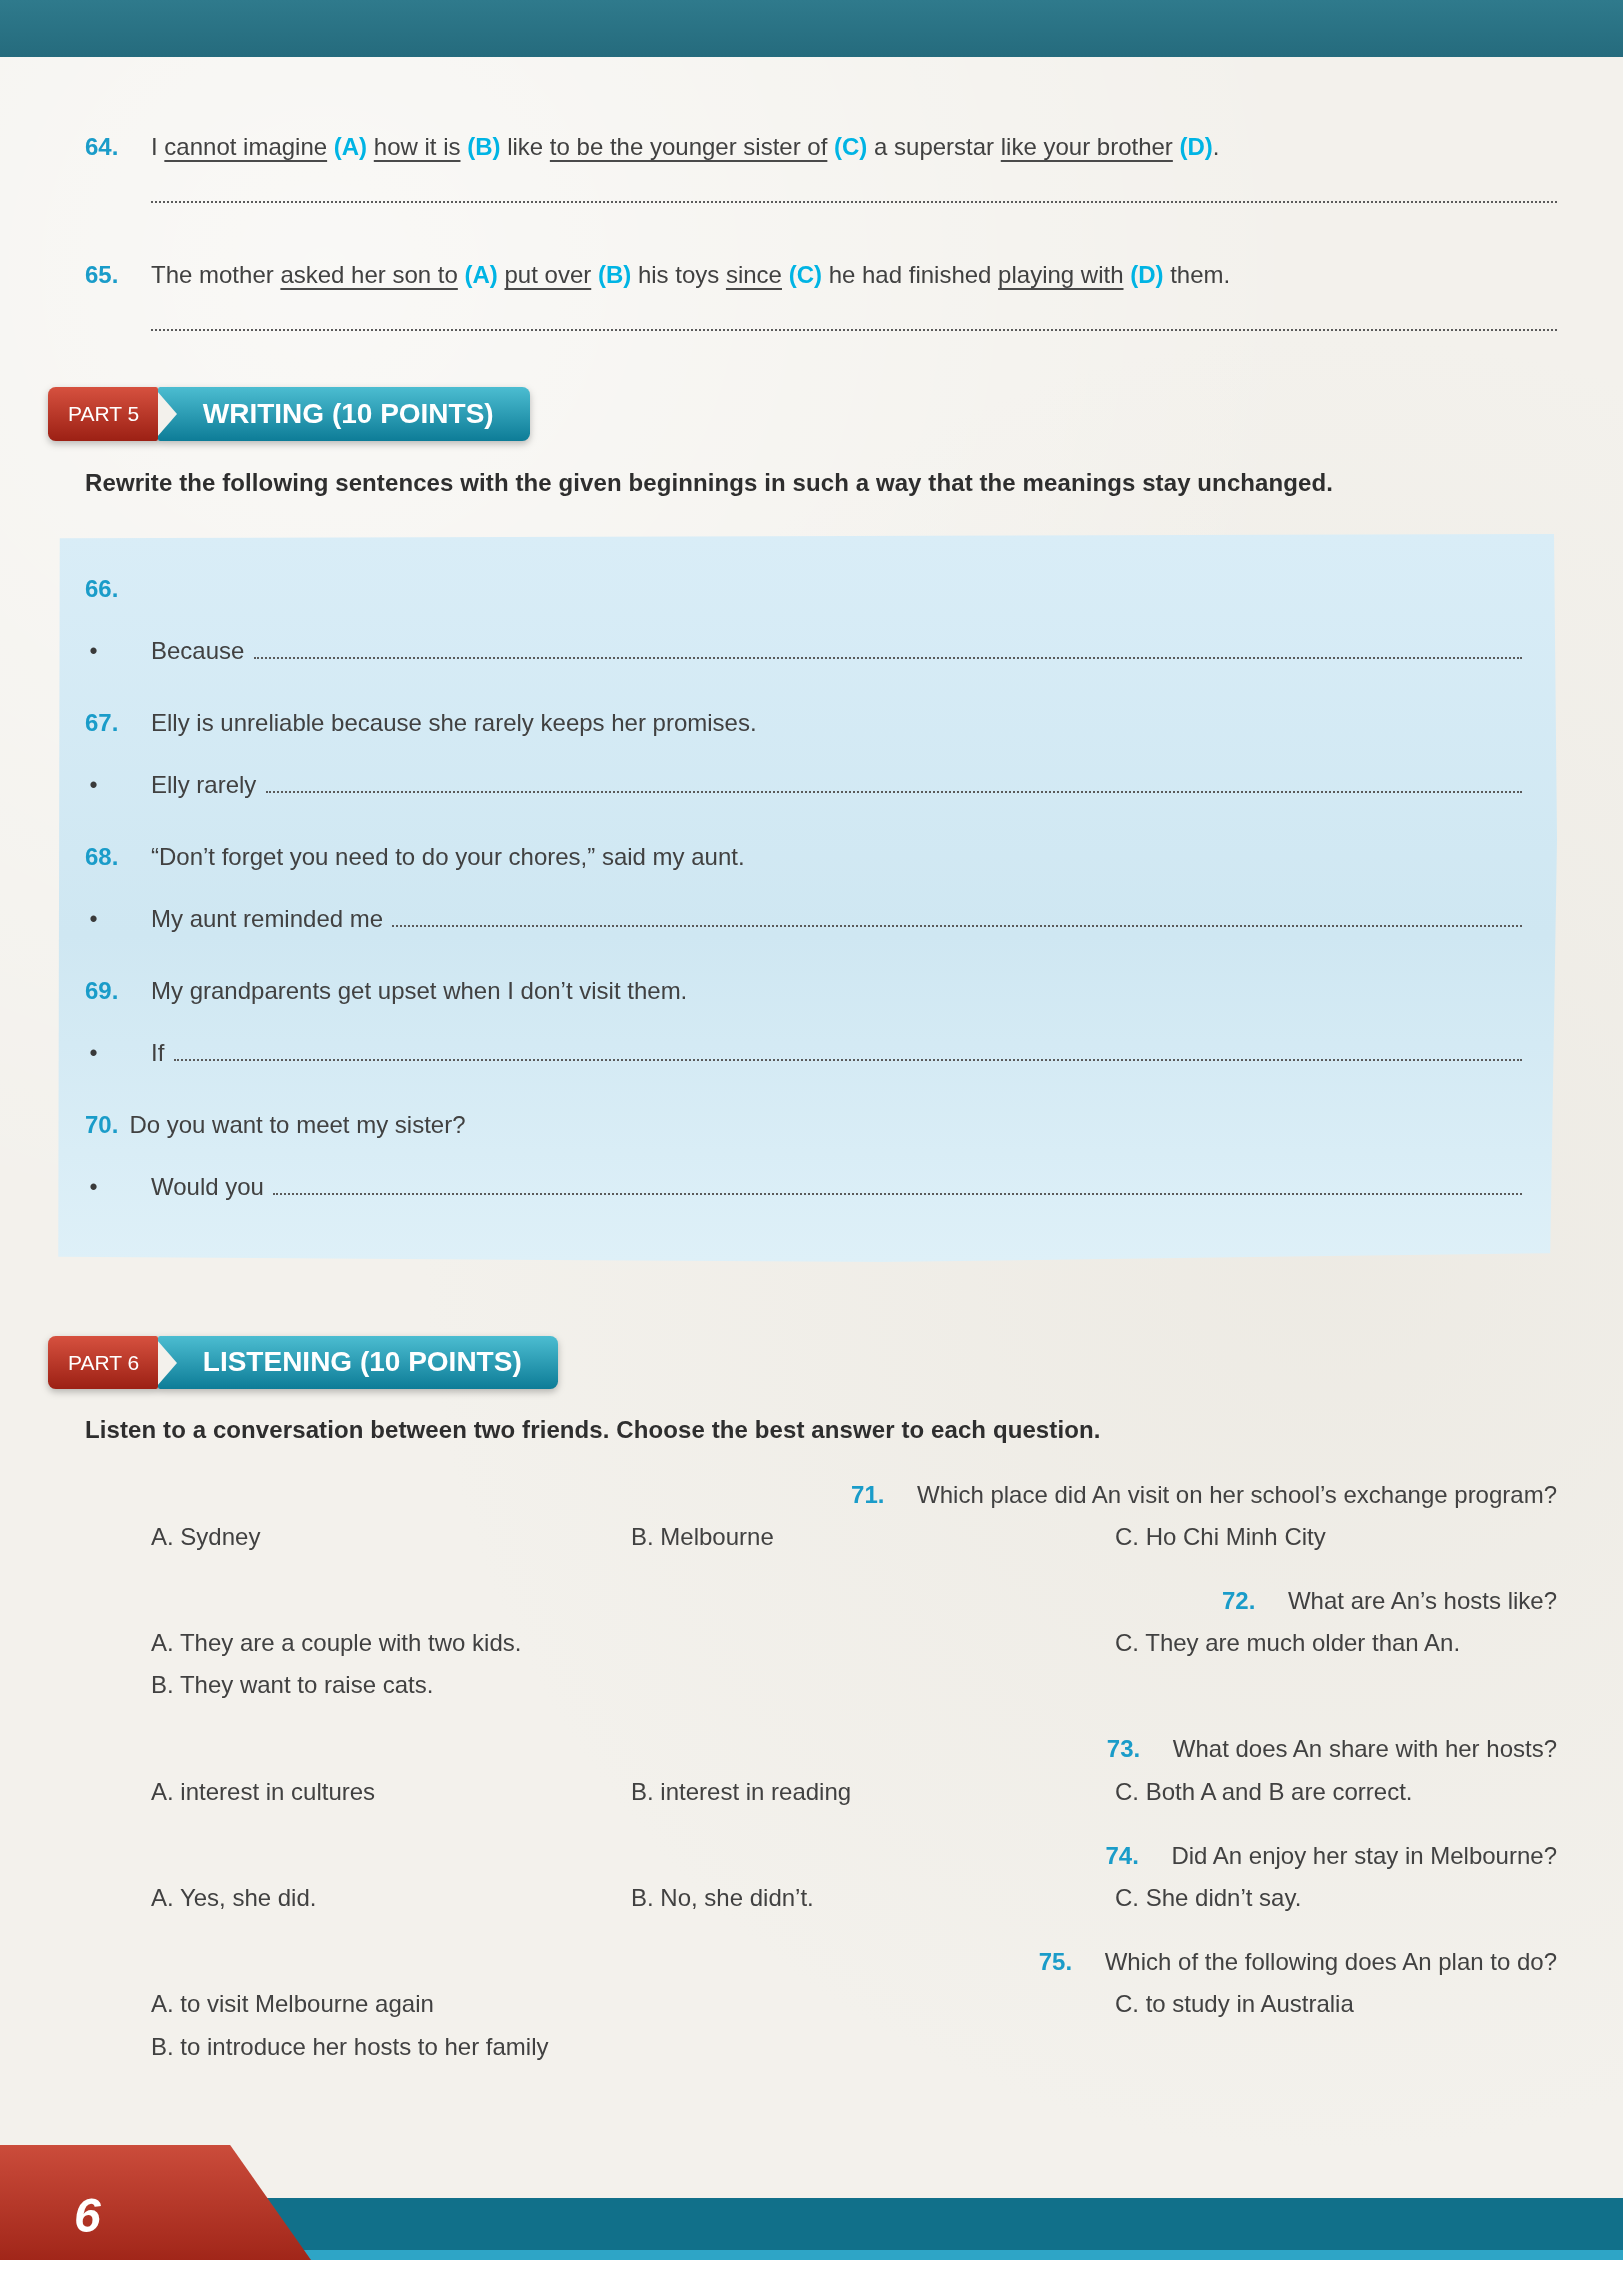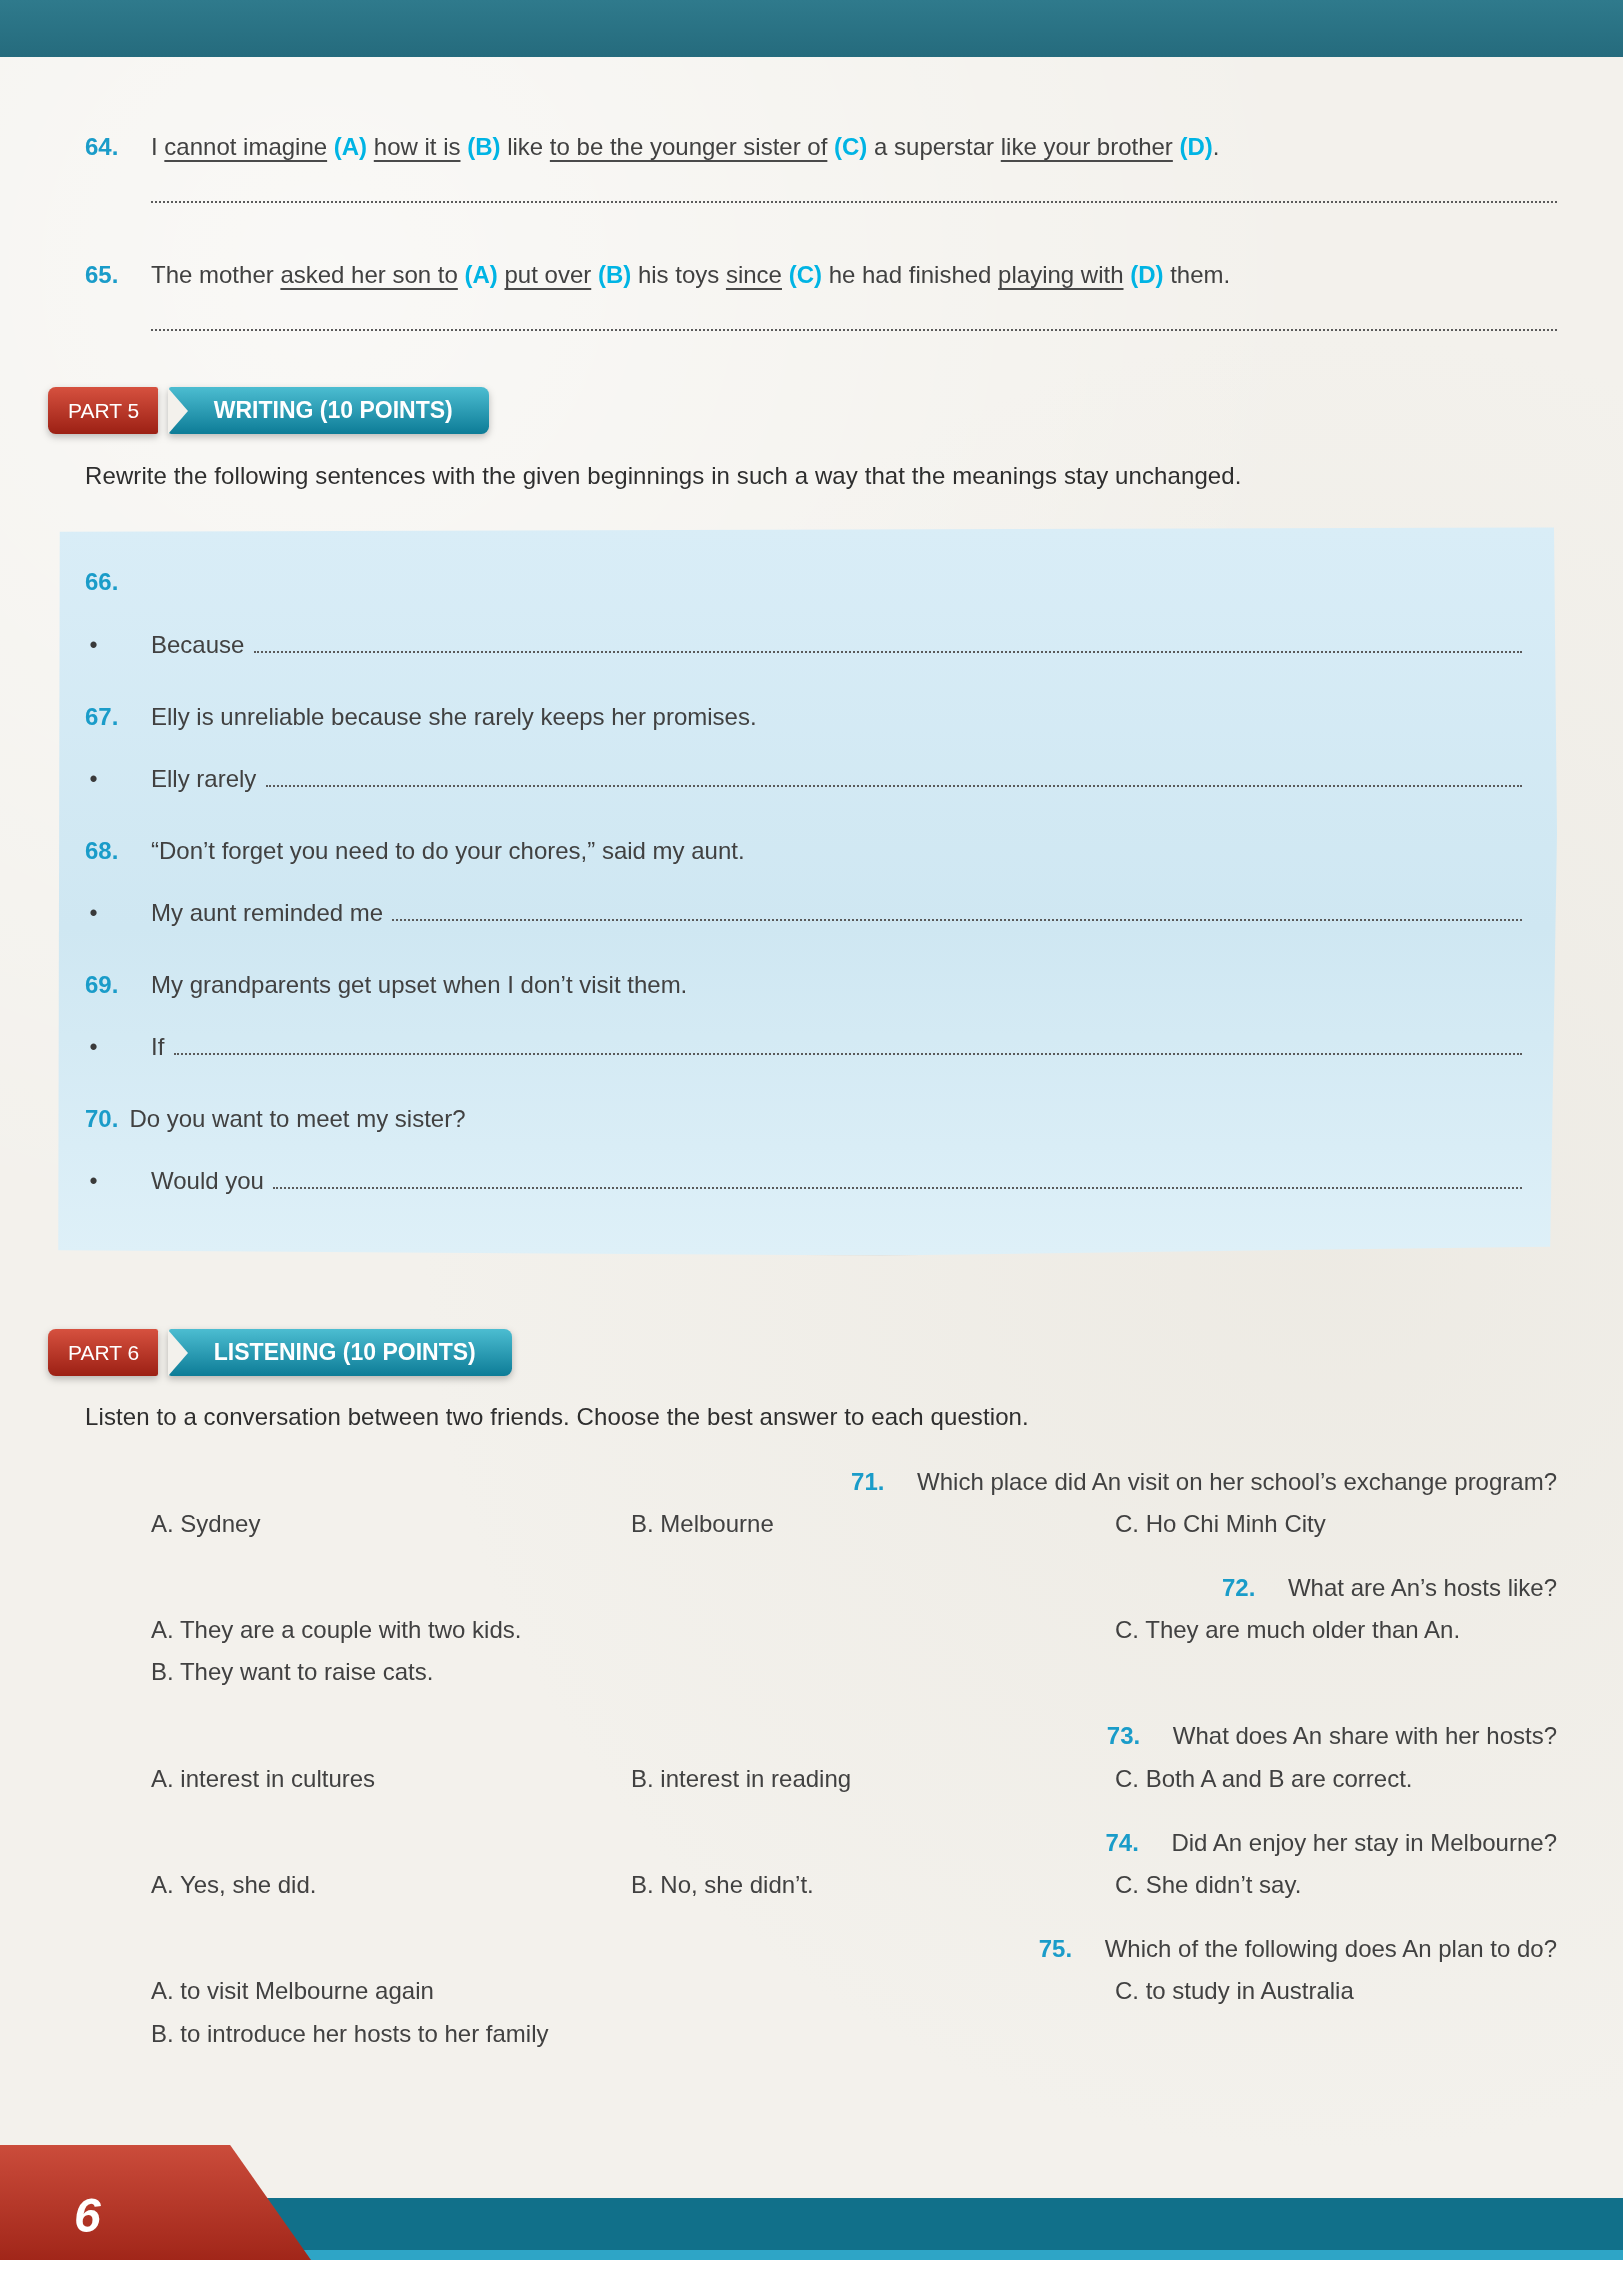"WRITING (10 POINTS)" .part-ribbon { font-size: 23px -> 28px; margin-left: 11px -> 0 }
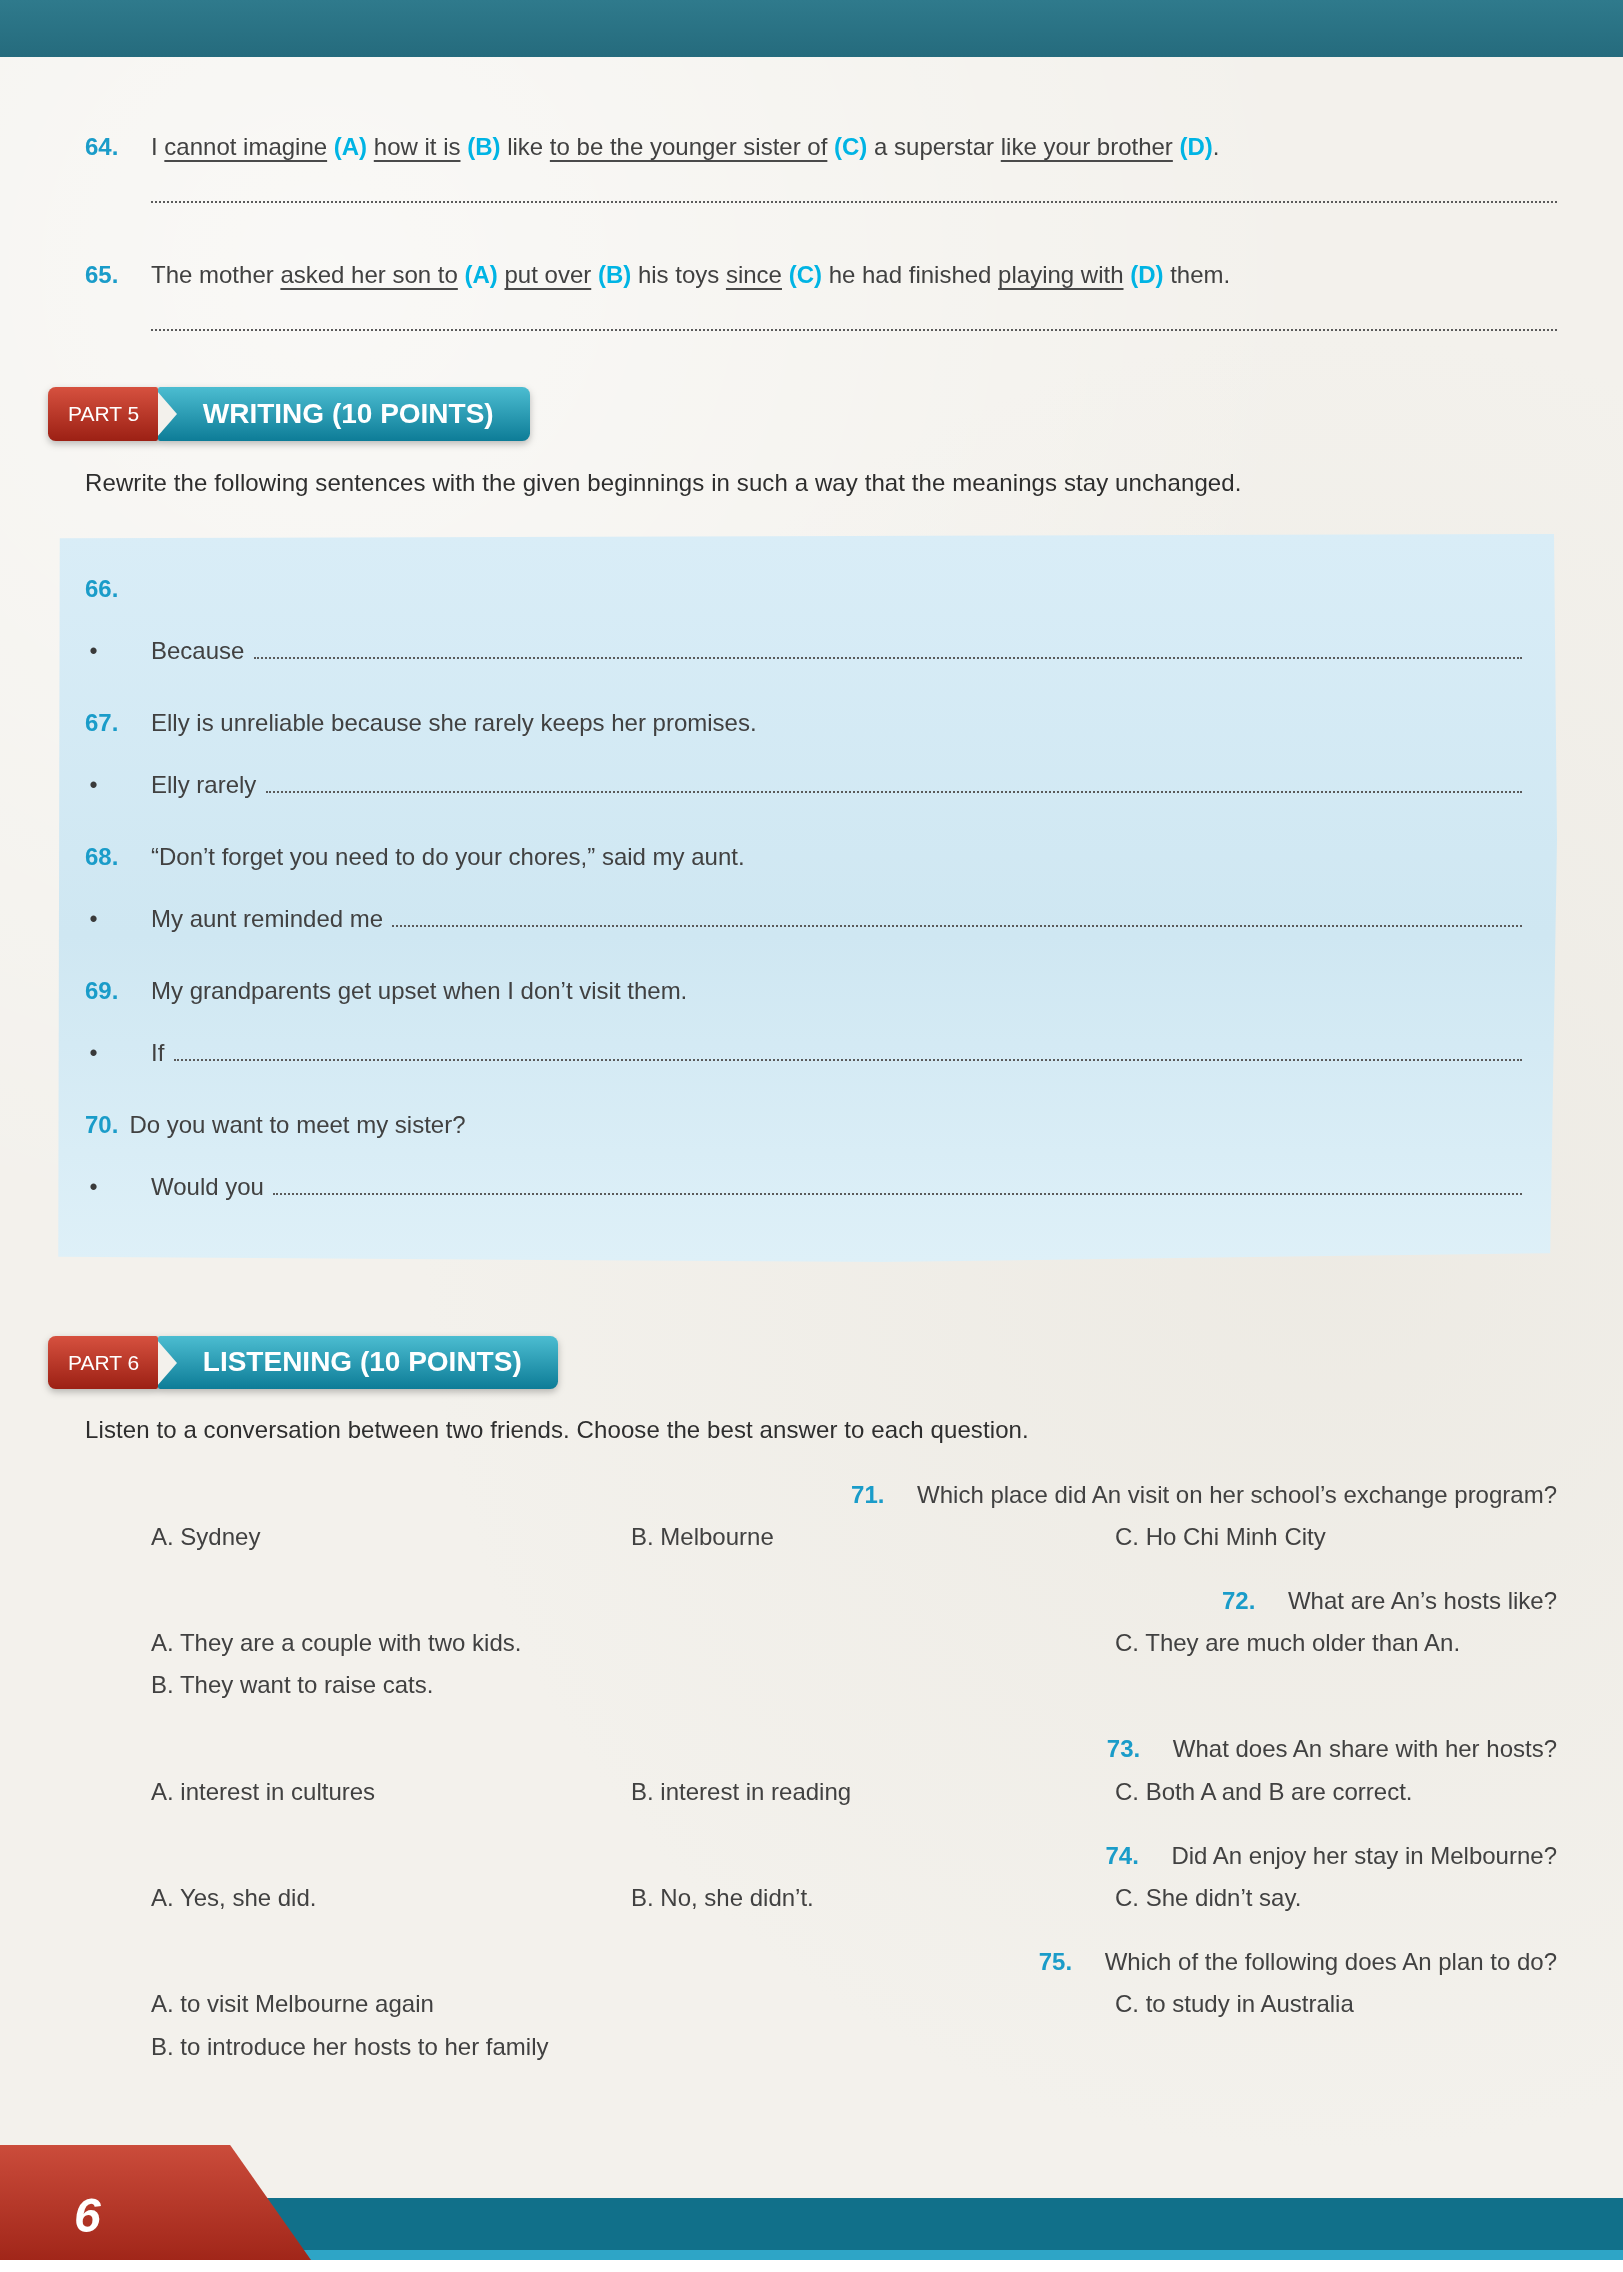"Rewrite the following sentences with" .instruction { font-weight: 400 -> 700 }
